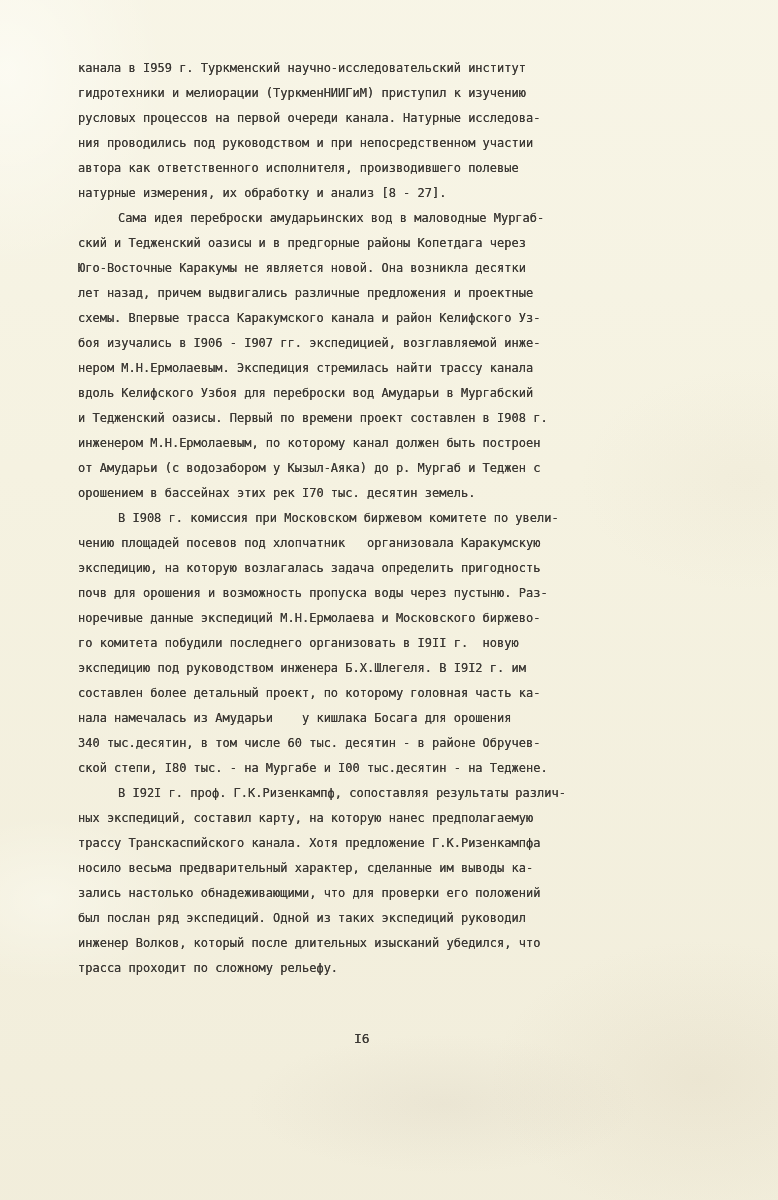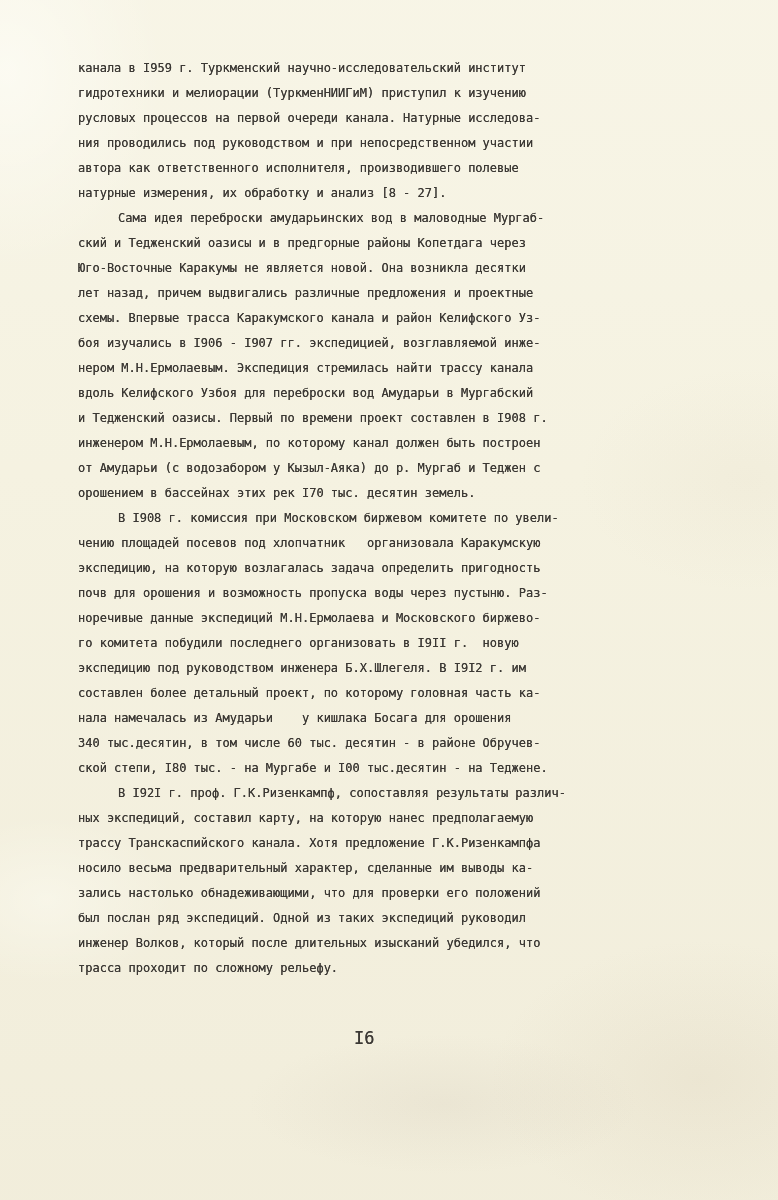"I6" .page-number { font-size: 17px -> 13px }
